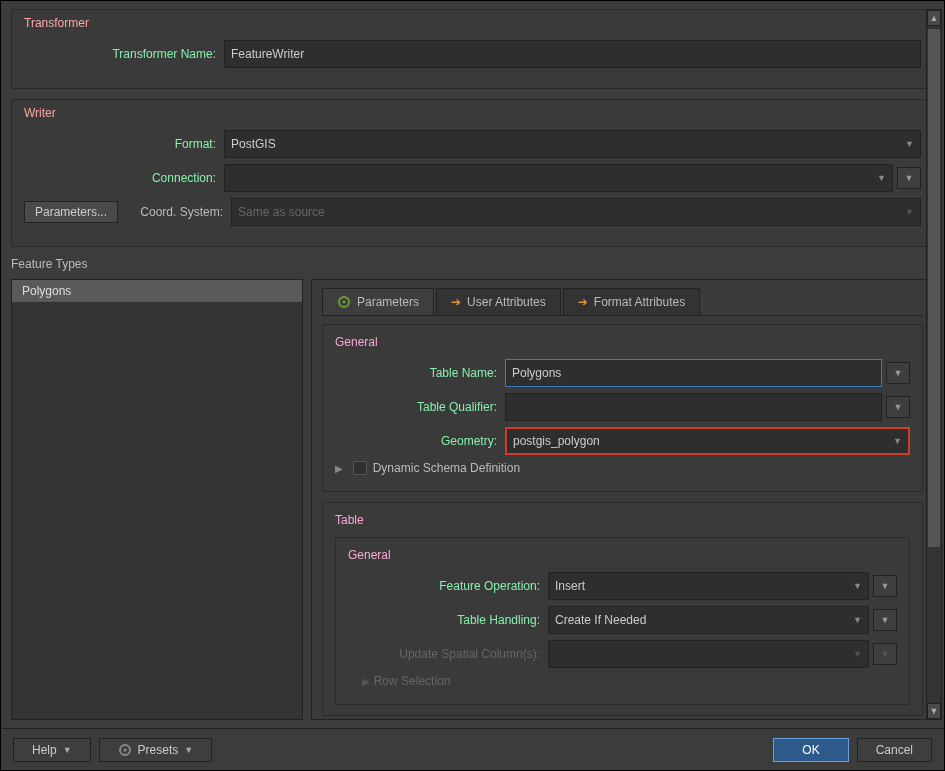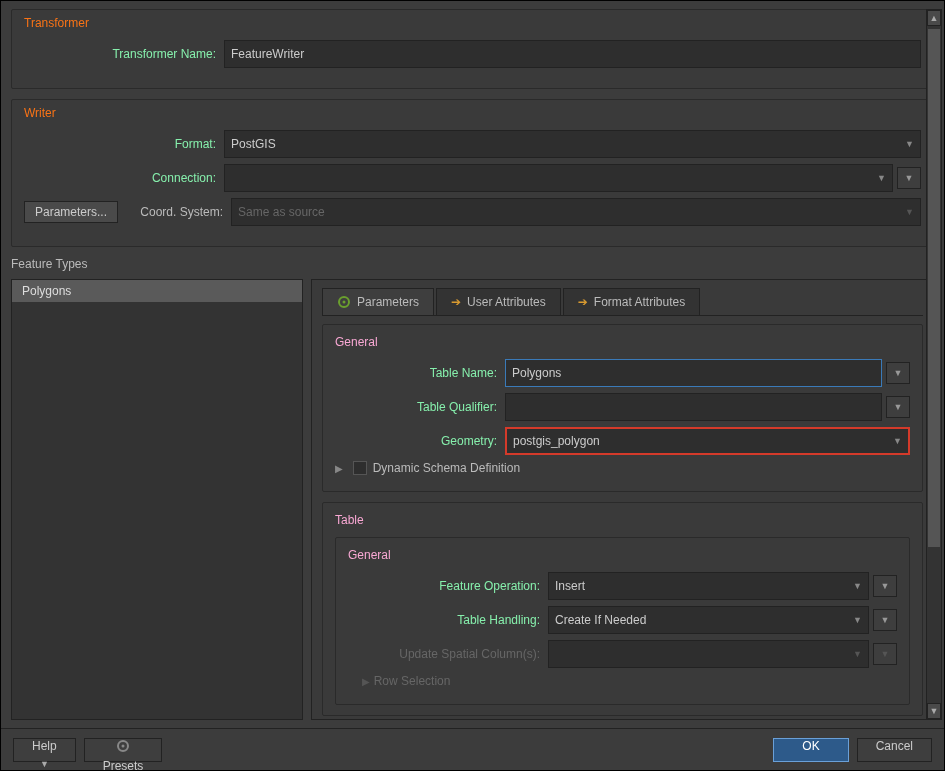"Transformer" .group-title { color: #f97316 -> #fca5a5 }
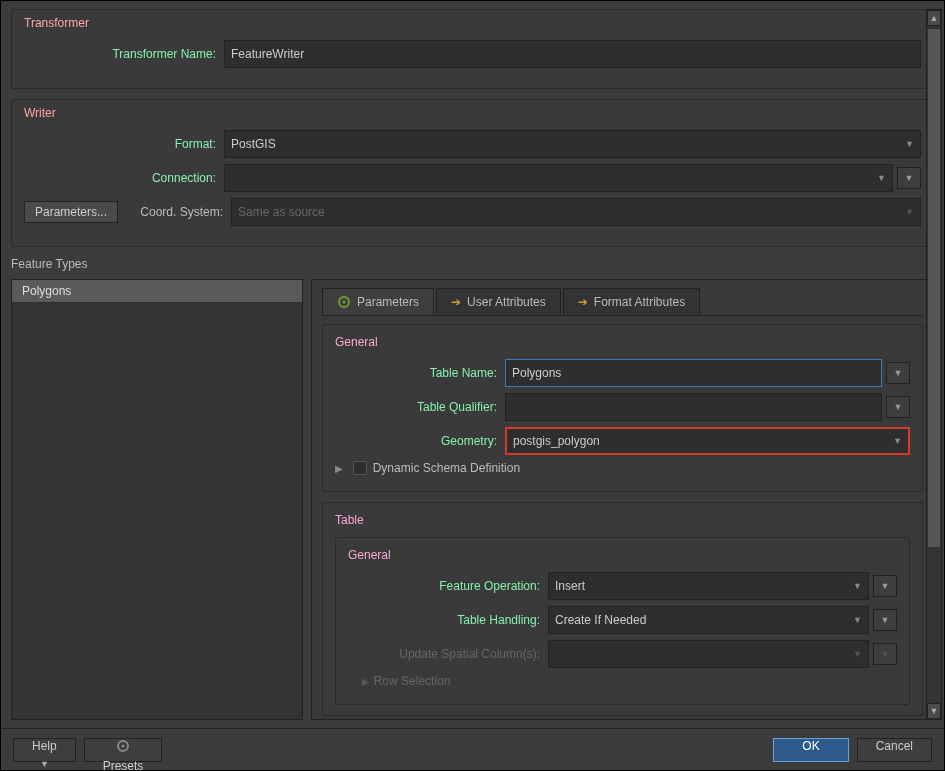"Help" .btn { flex-direction: column -> none }
